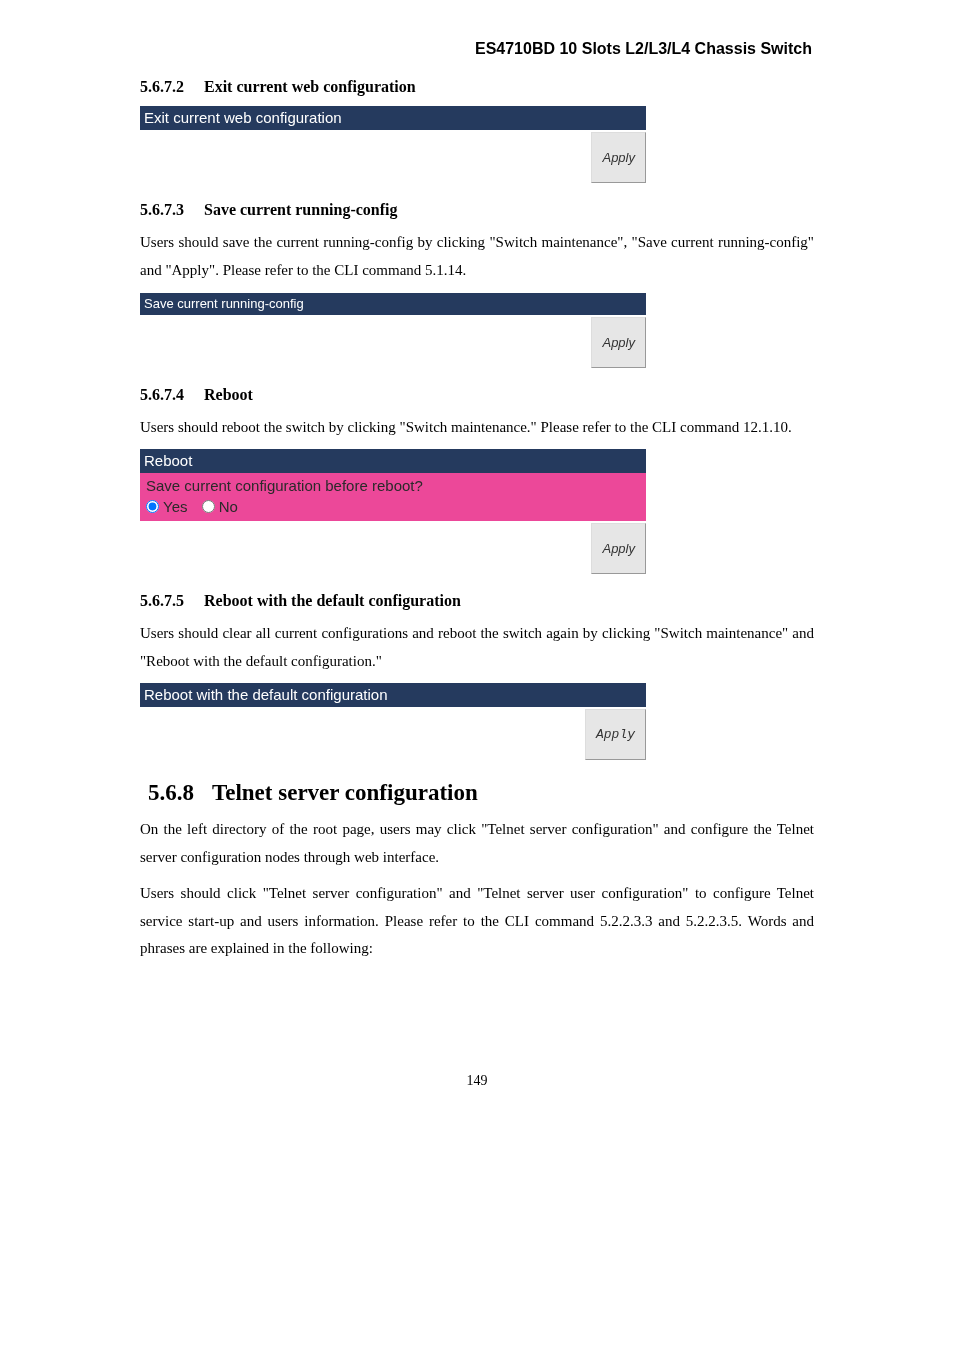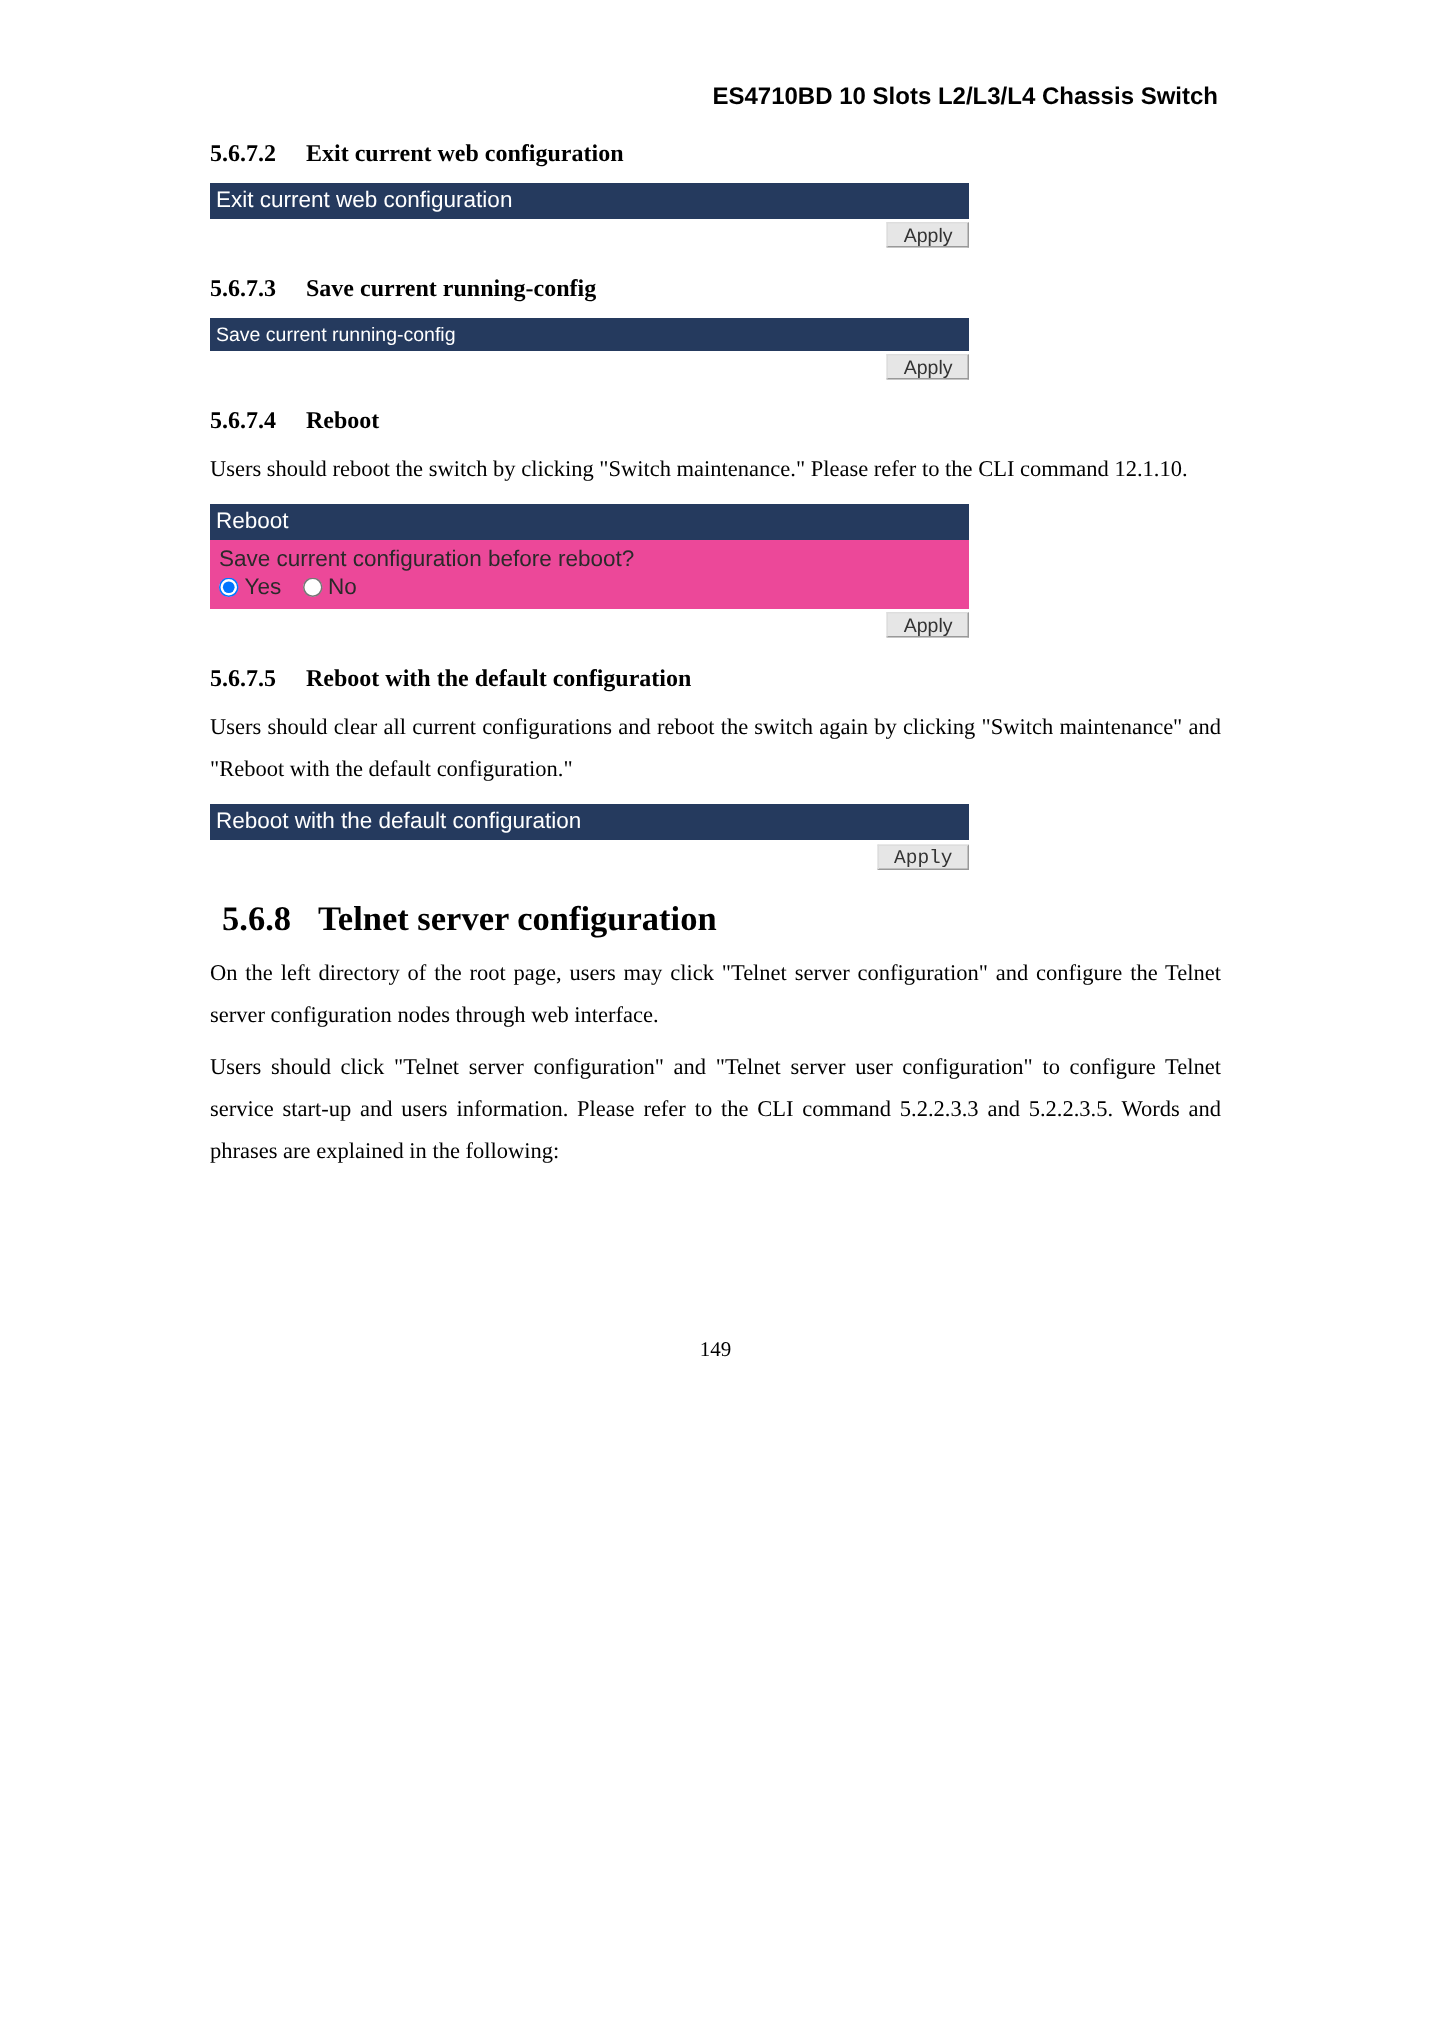"ES4710BD 10 Slots L2/L3/L4 Chassis" .page { margin: 16px auto -> 0 auto }
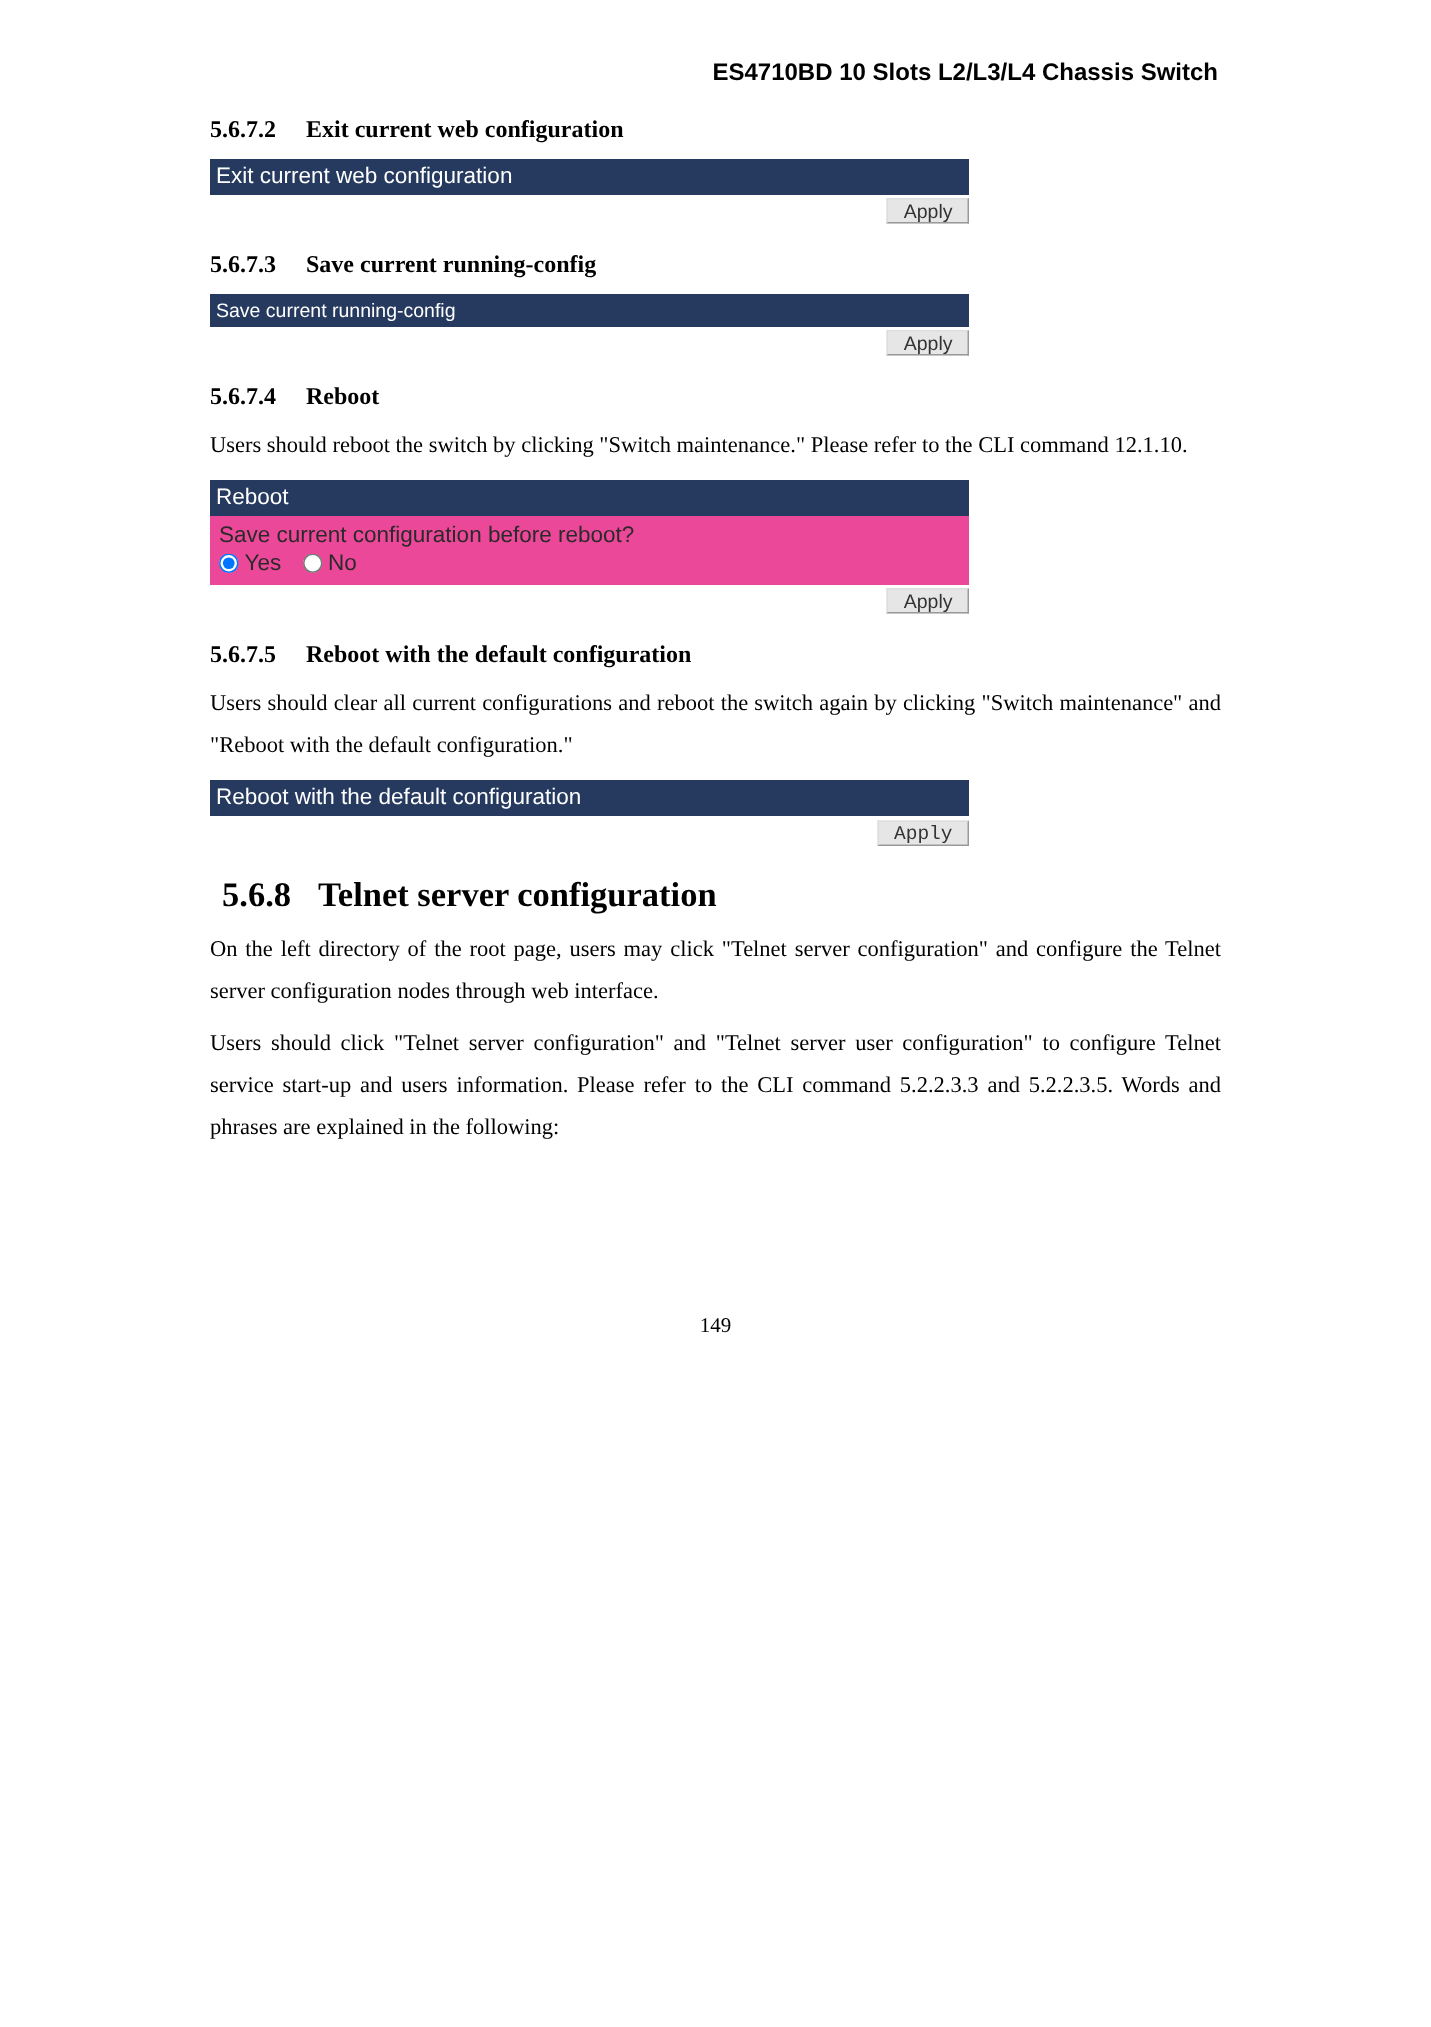"Apply" button.apply-btn { font-style: none -> italic; padding: 0 10px -> 17px 10px }
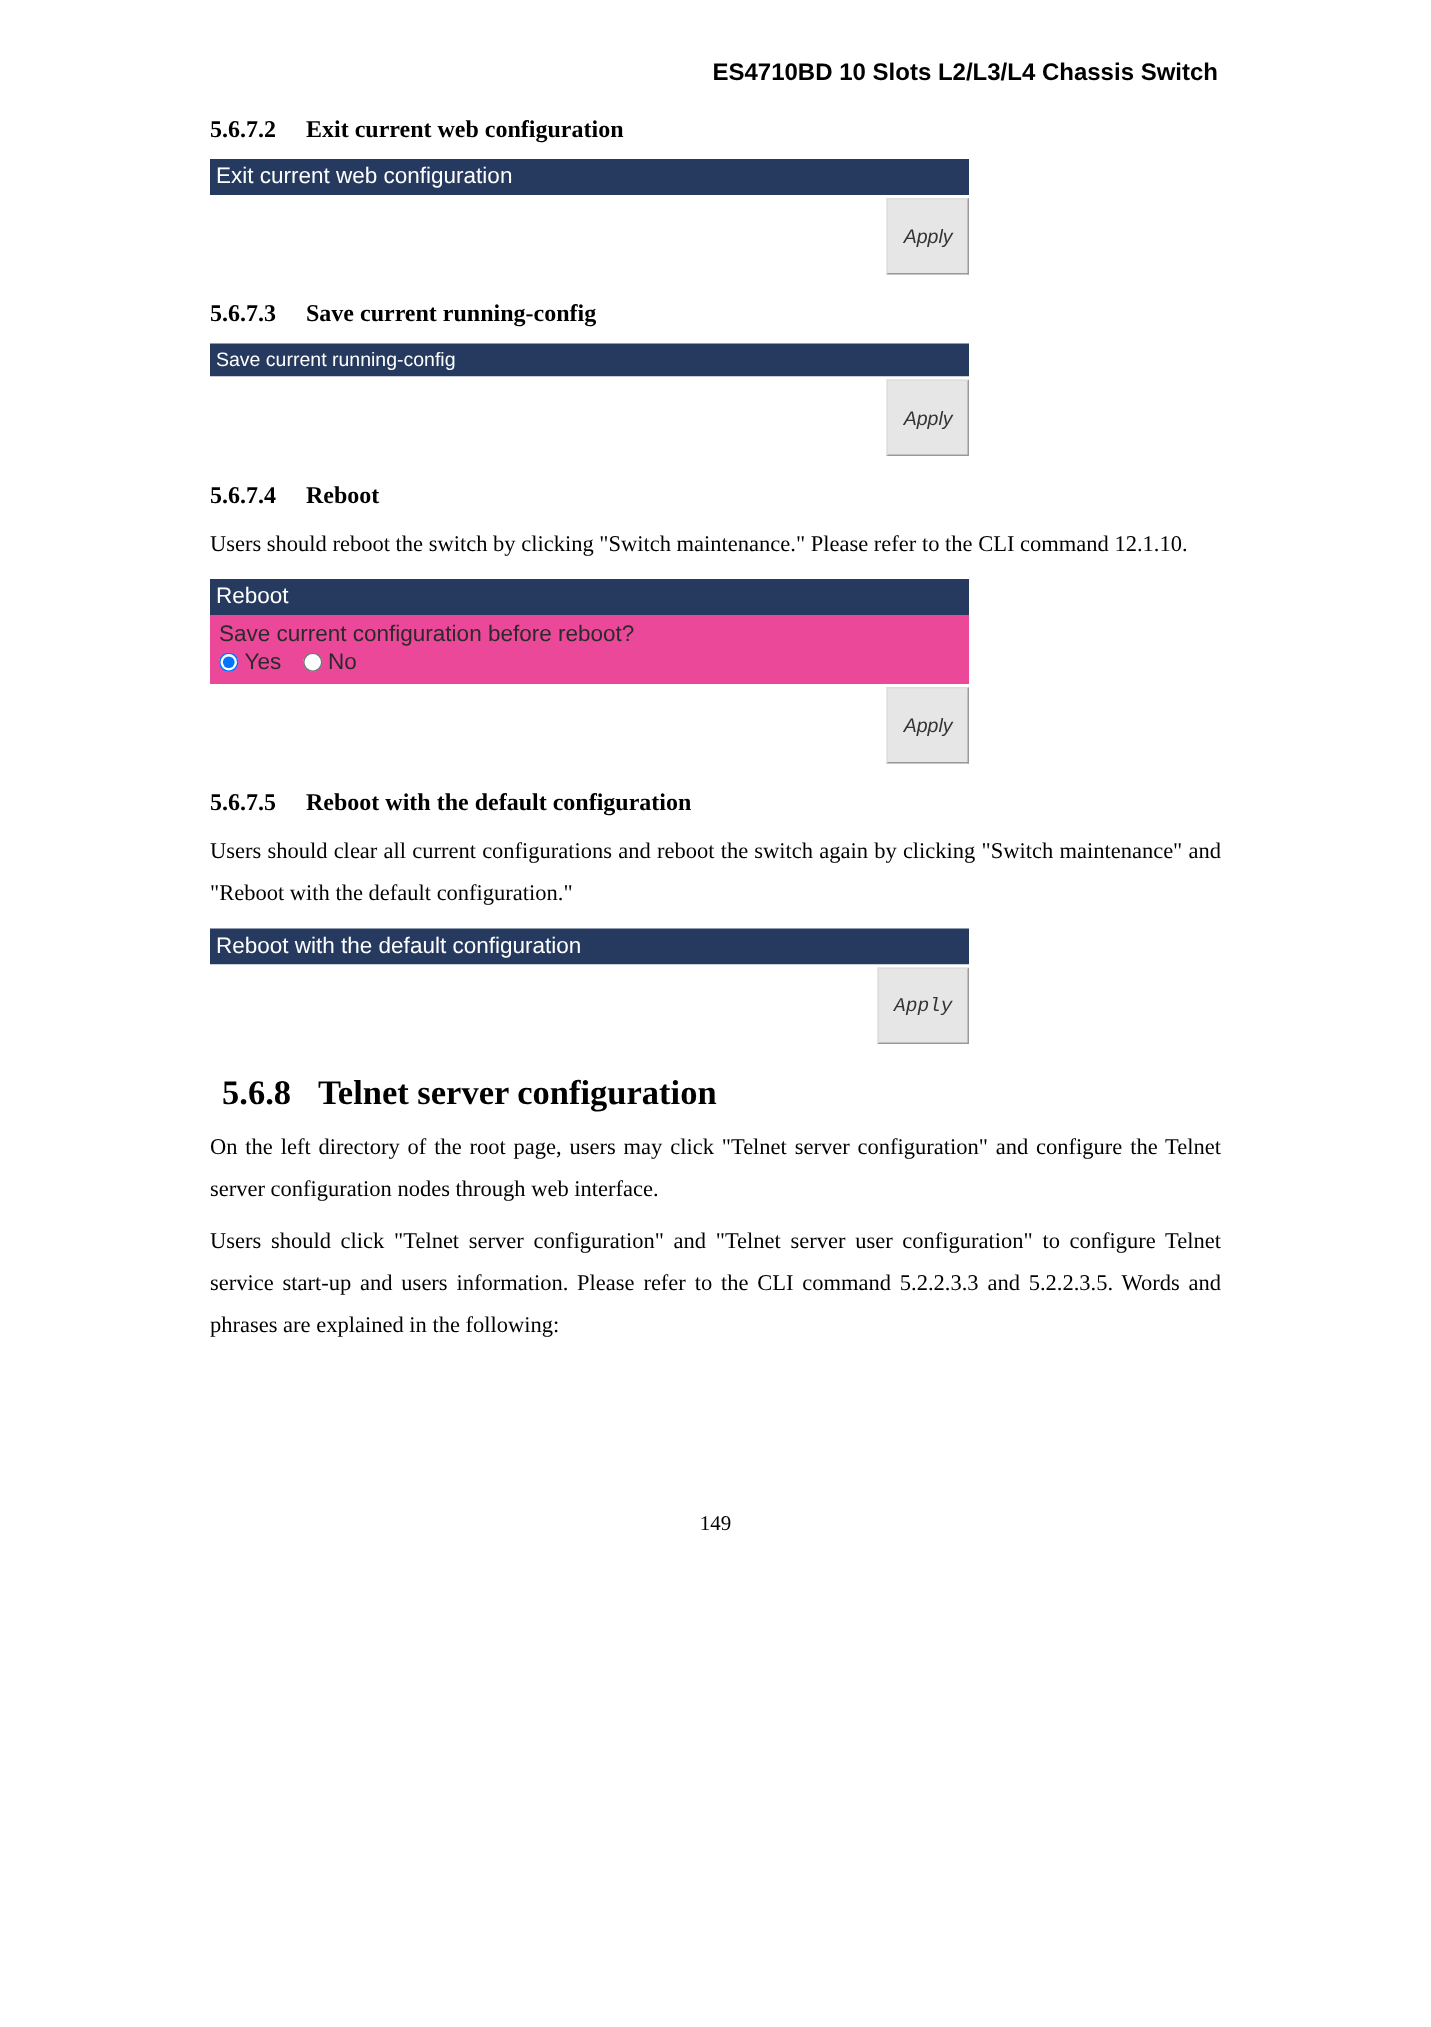"Users should save the current" p.body { html: none -> <p>Users should save the current running-config by clicking "Switch maintenance", "Save current running-config" and "Apply". Please refer to the CLI command 5.1.14.</p> }
